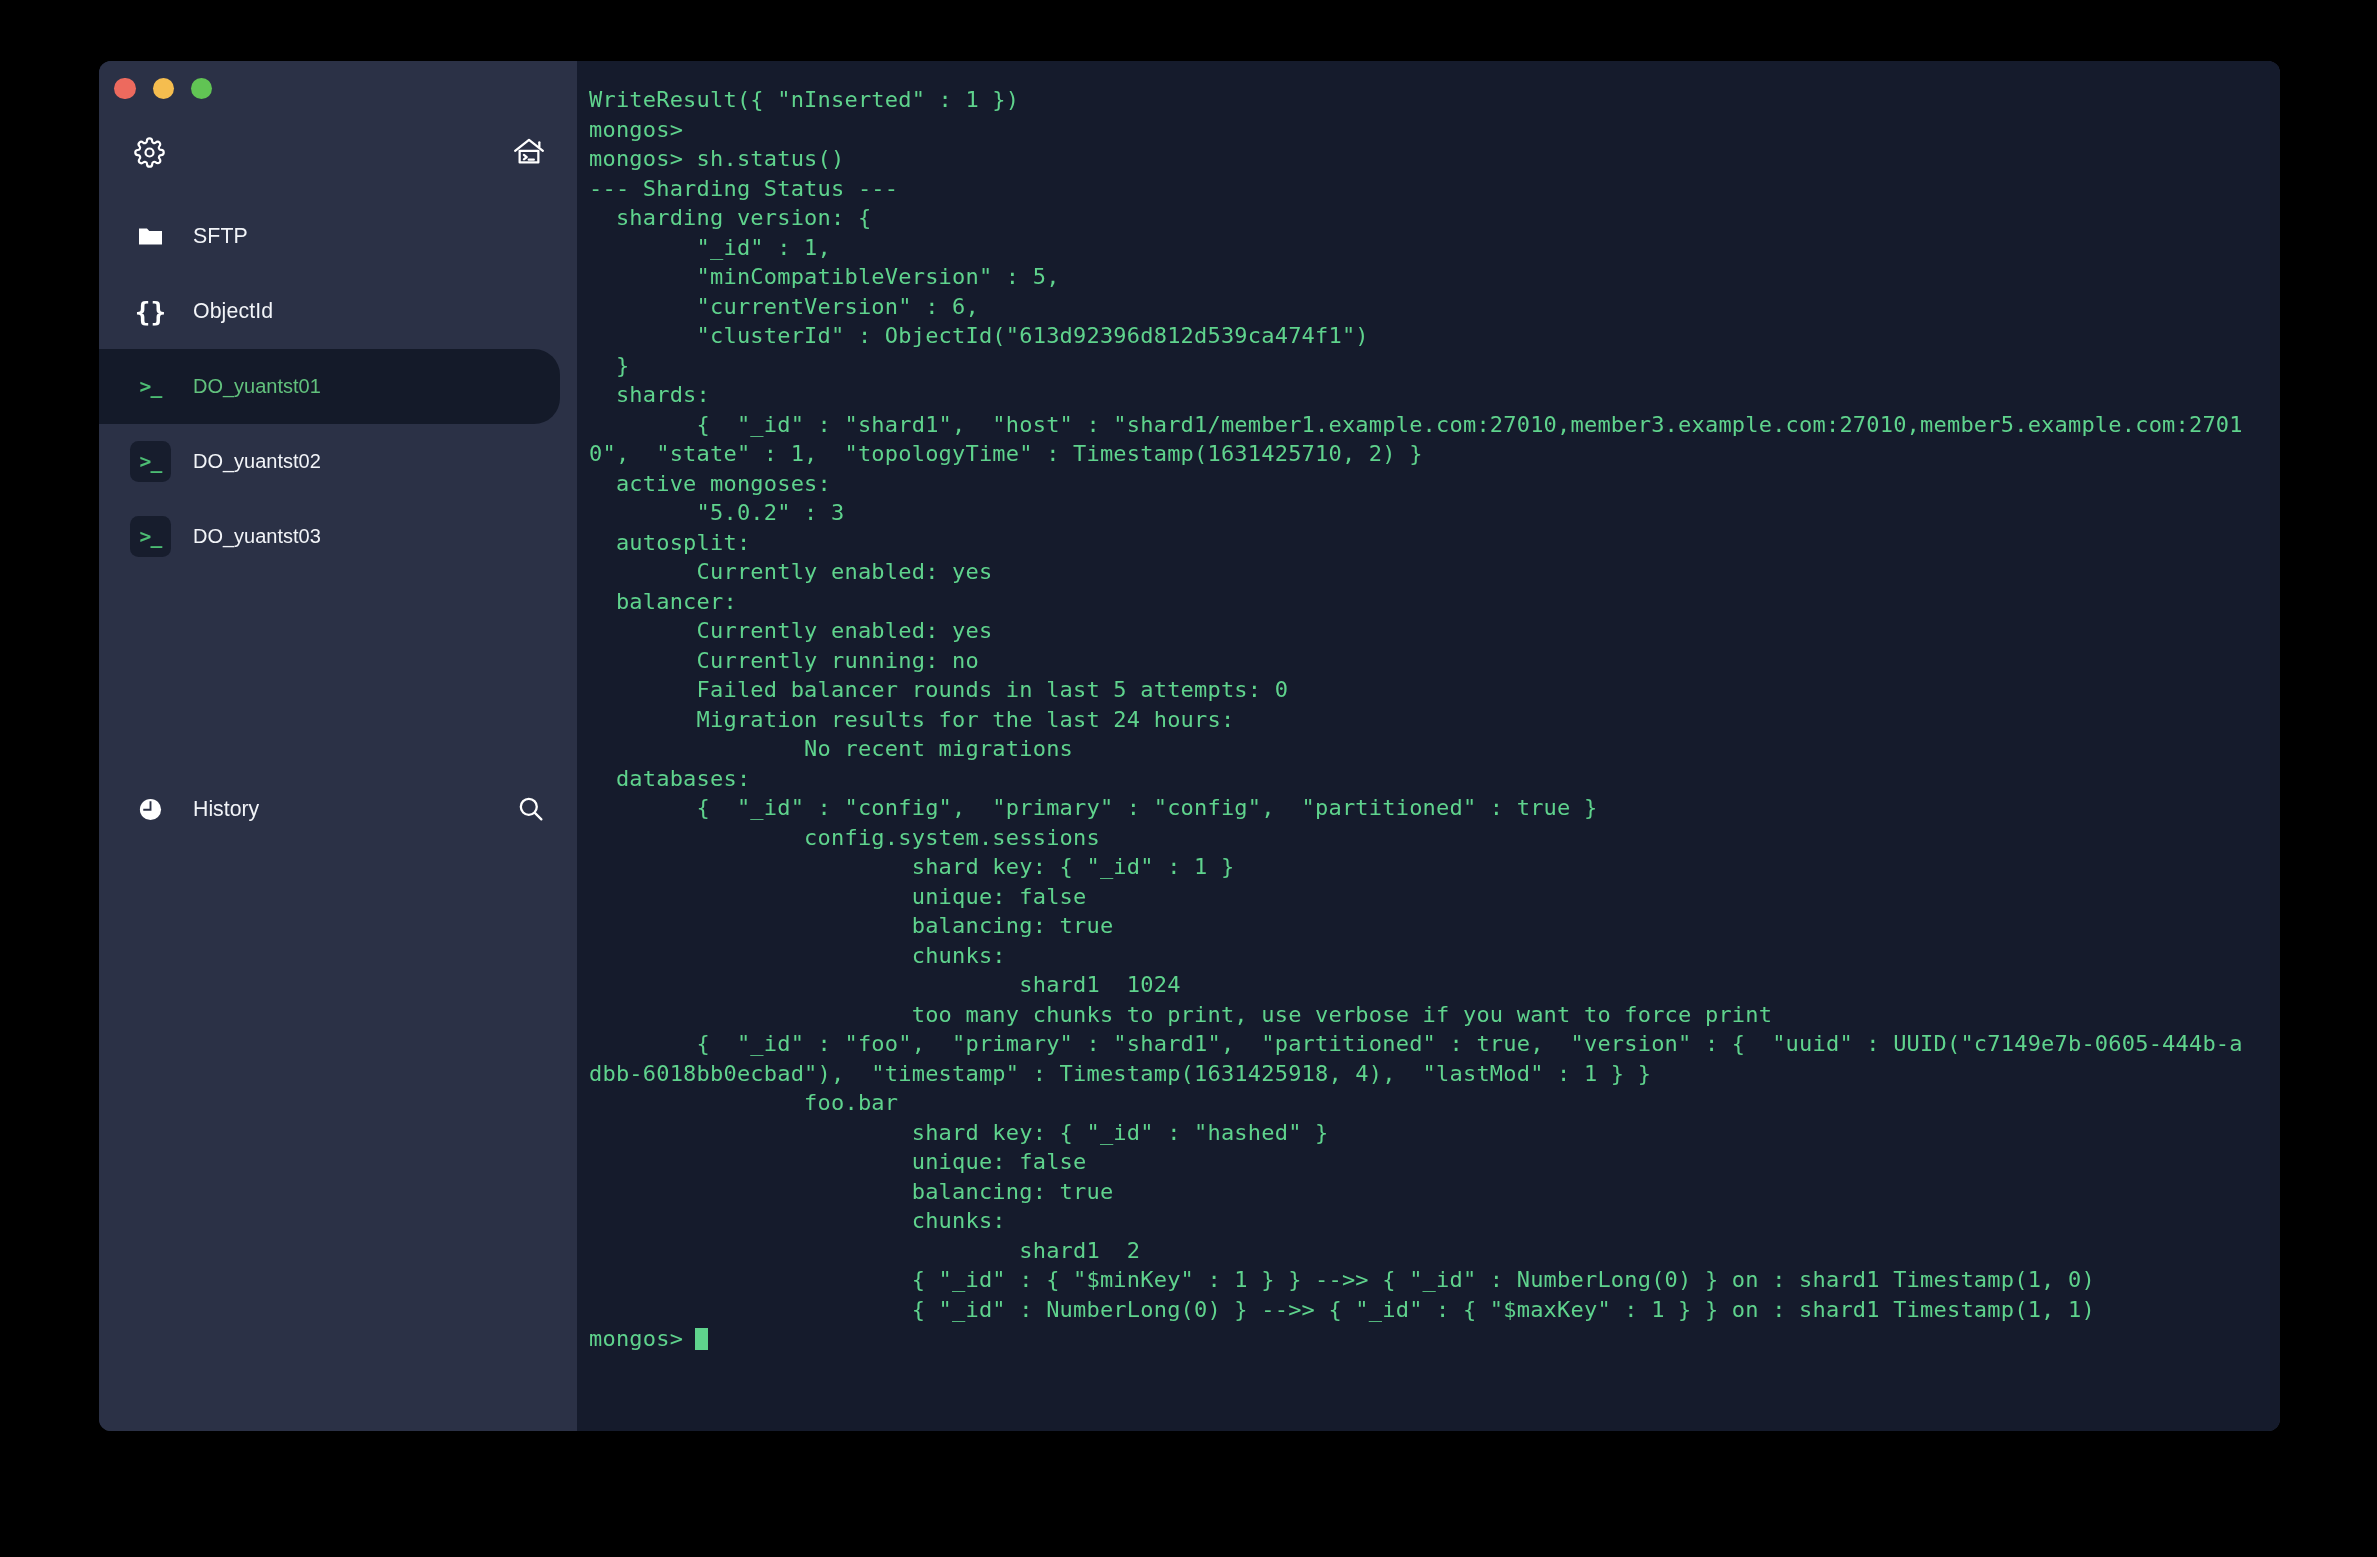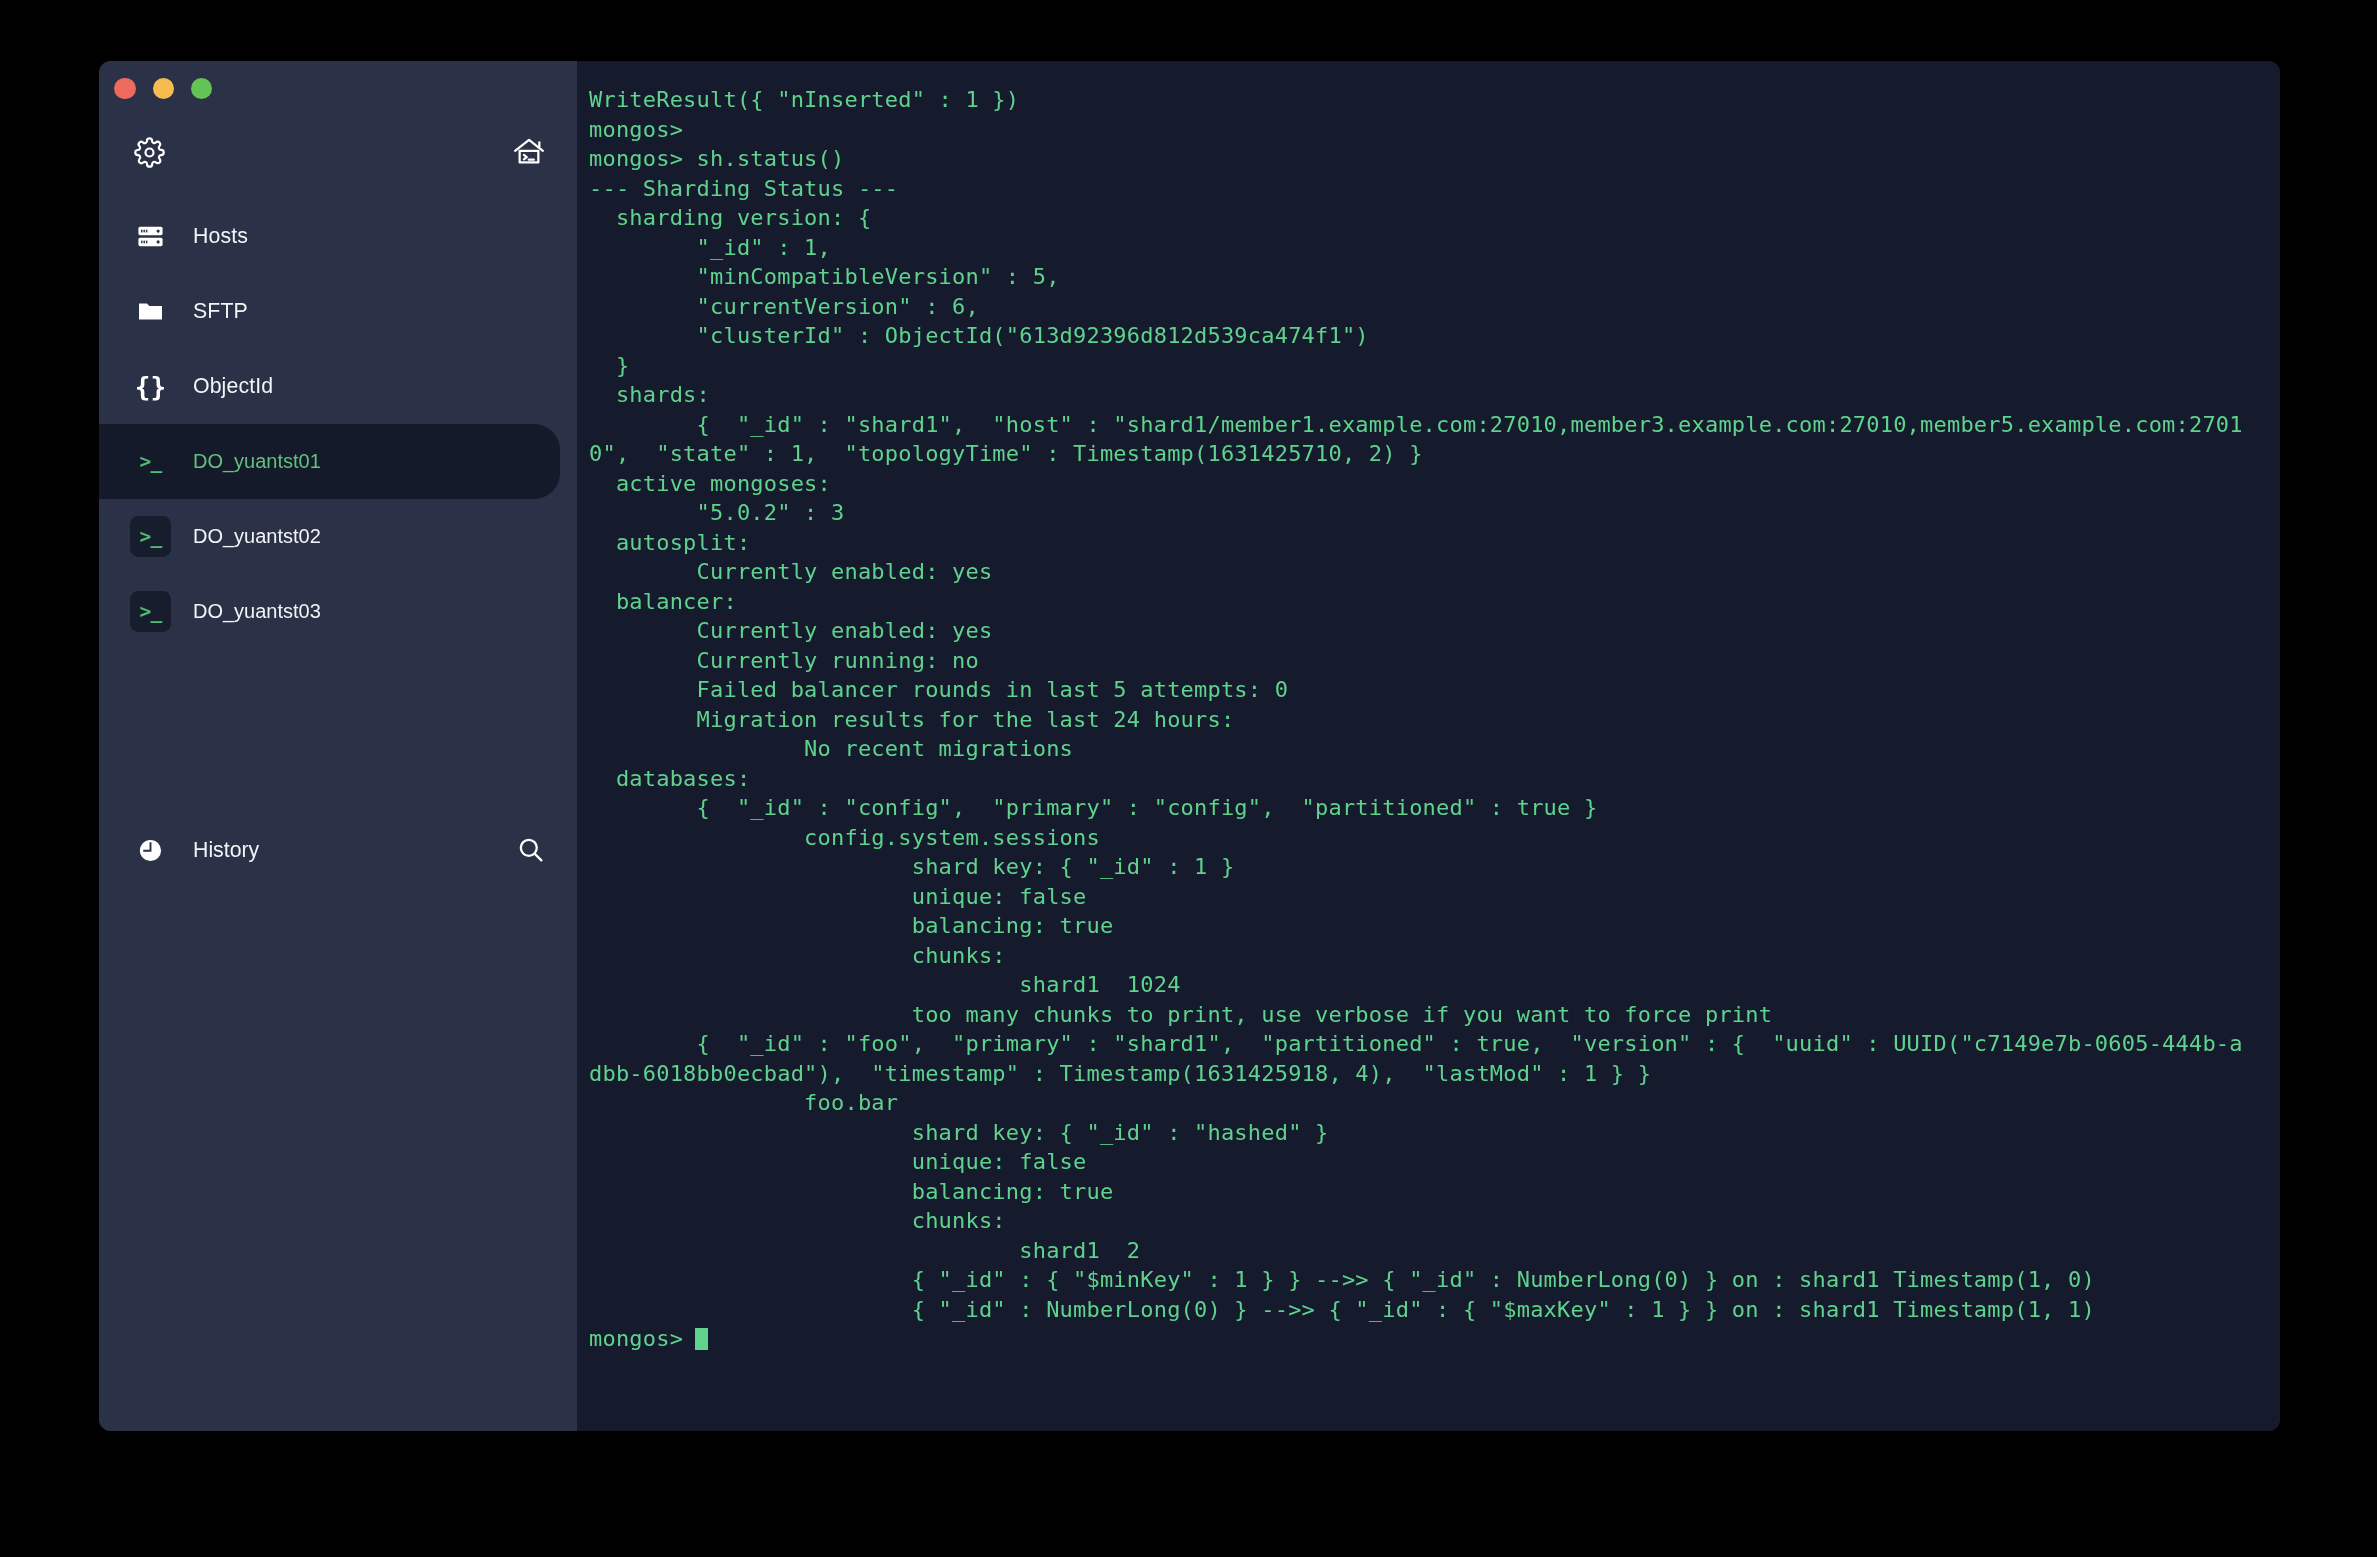"Hosts" div.nav-item { html: <div> <span> <svg> <rect></rect> <rect></rect> <rect></rect> <rect></rect> <rect></rect> <circle></circle> <rect></rect> <rect></rect> <rect></rect> <circle></circle> </svg> </span> <span>Hosts</span> </div> -> none }
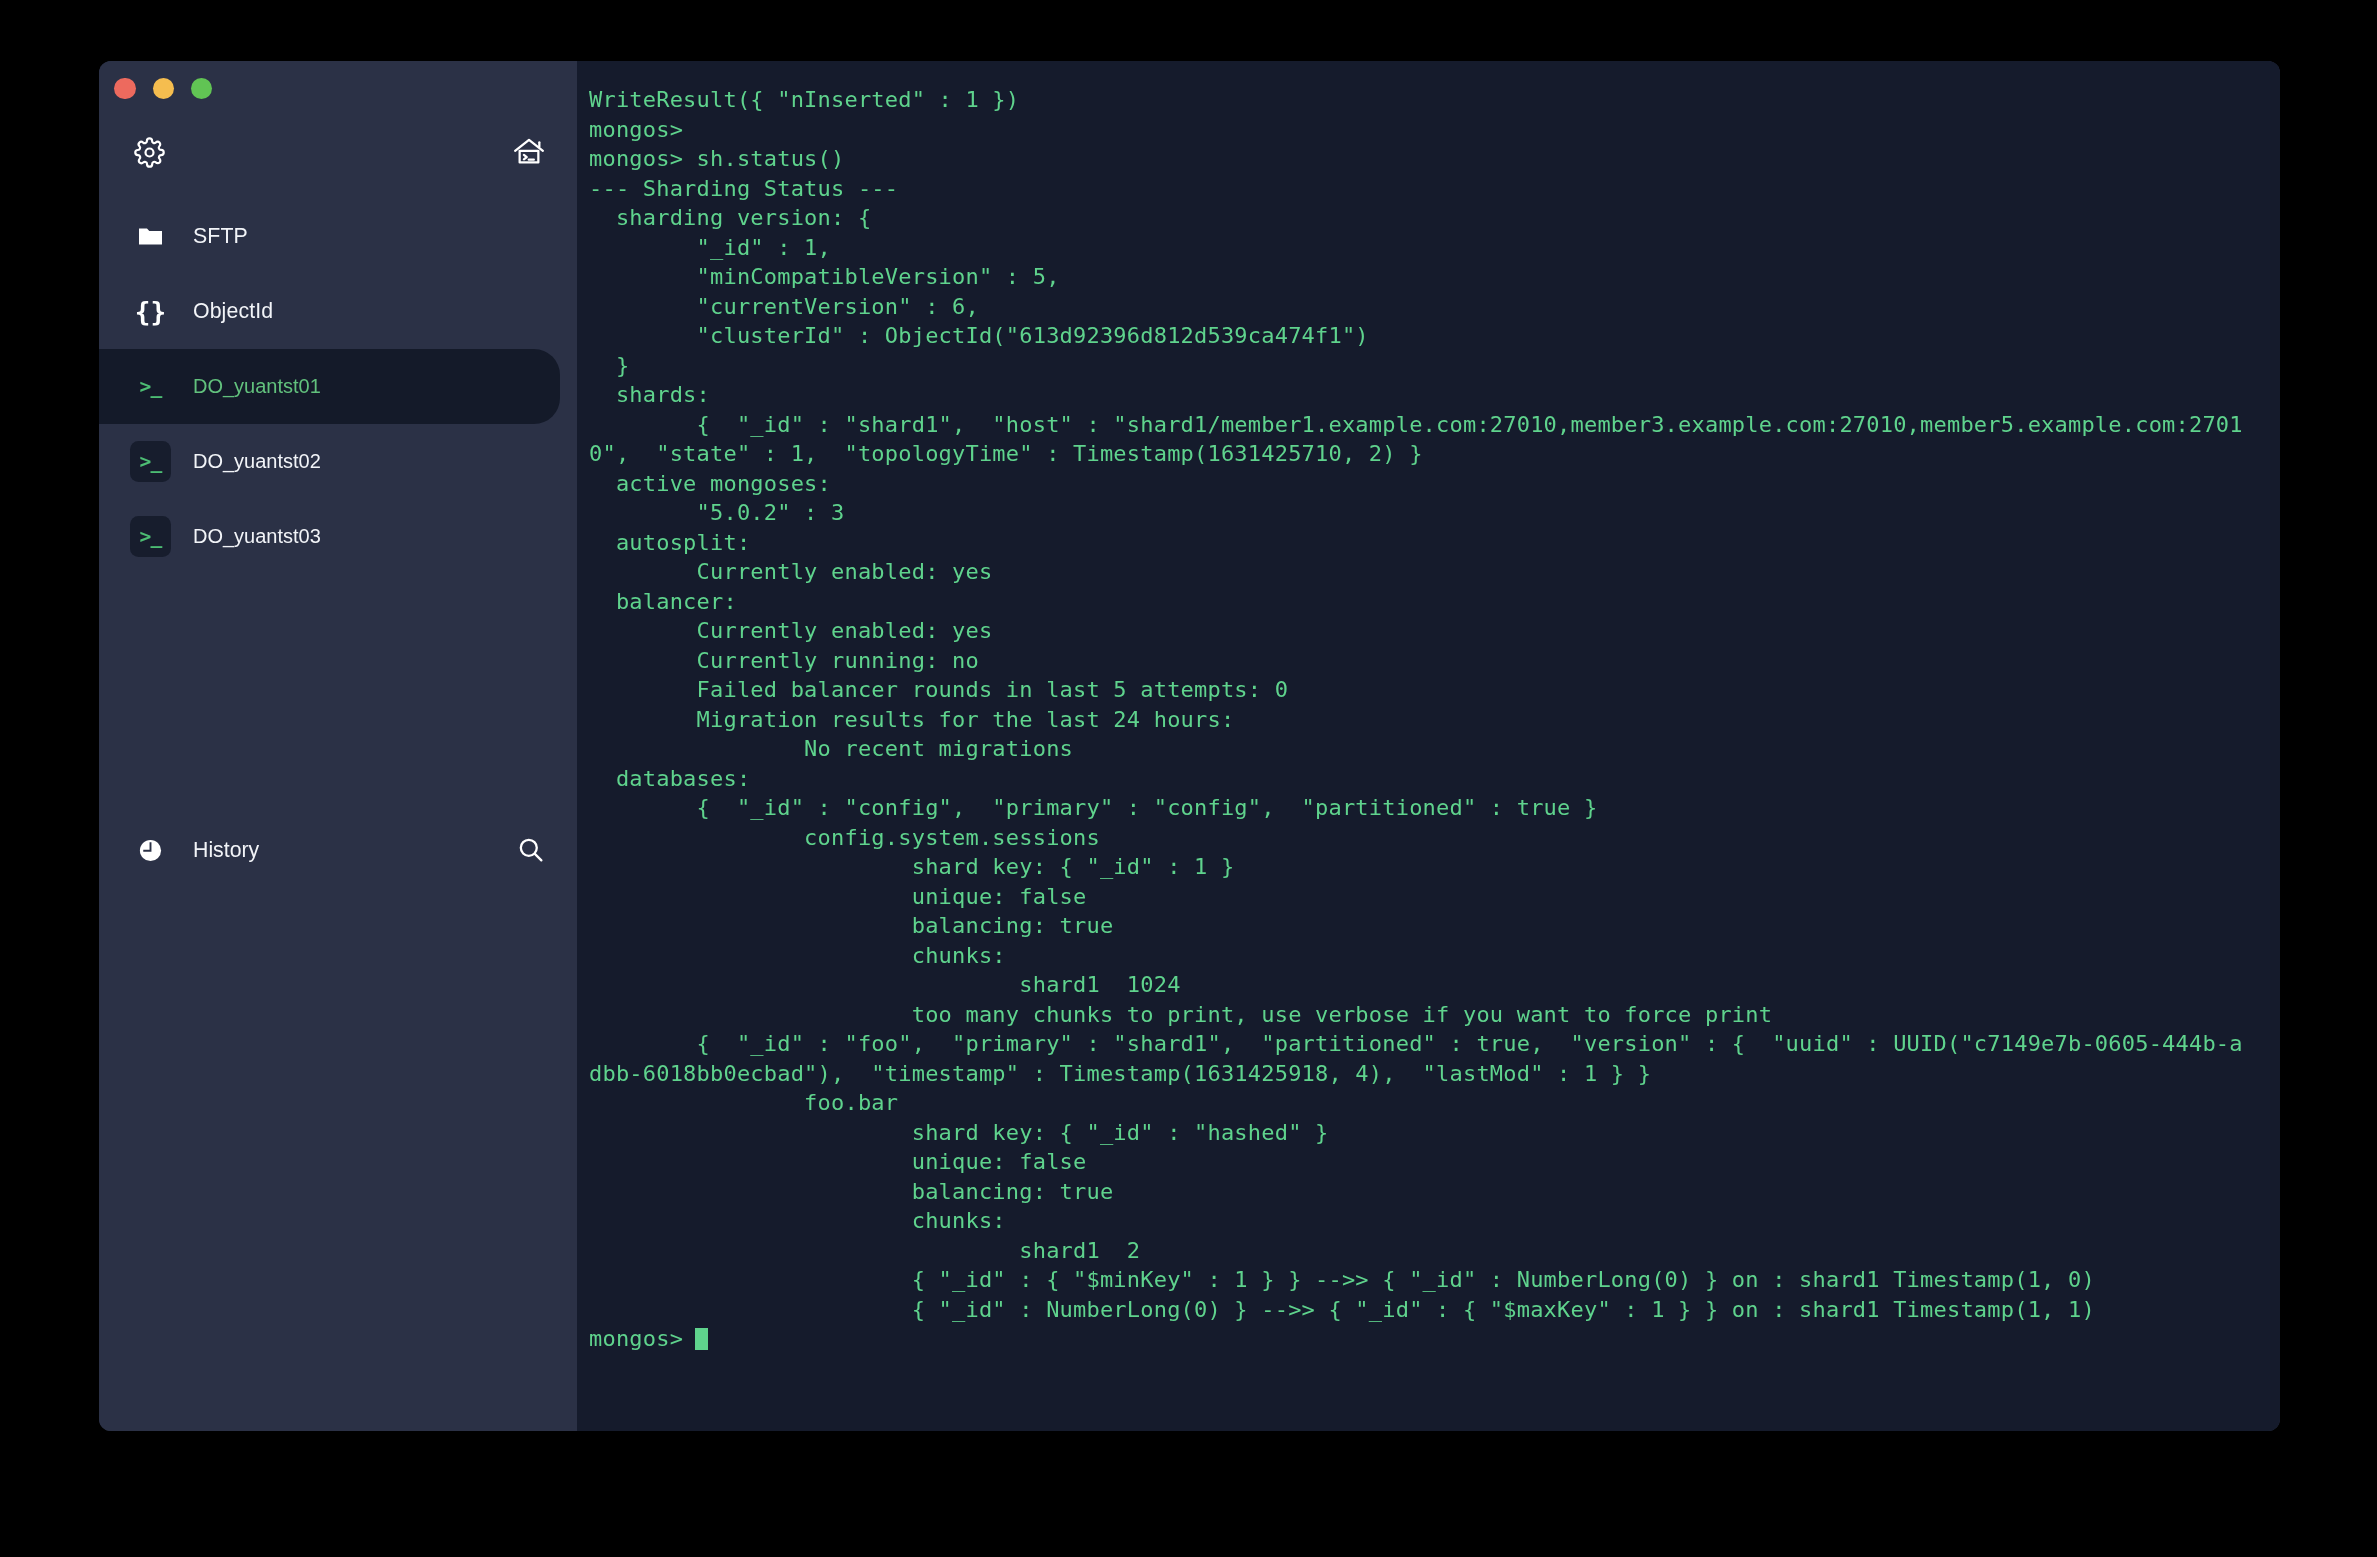"History" .history-row { top: 752px -> 711px }
